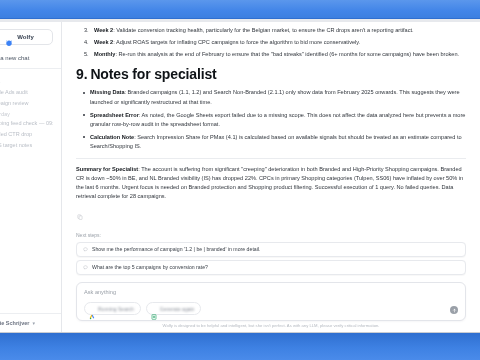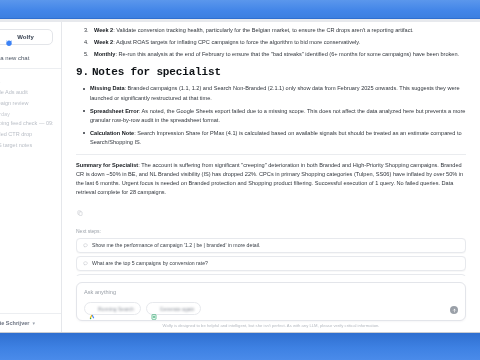"9. Notes for specialist" h2.section { font-family: Liberation Mono, monospace -> none; font-size: 11px -> 14px }
